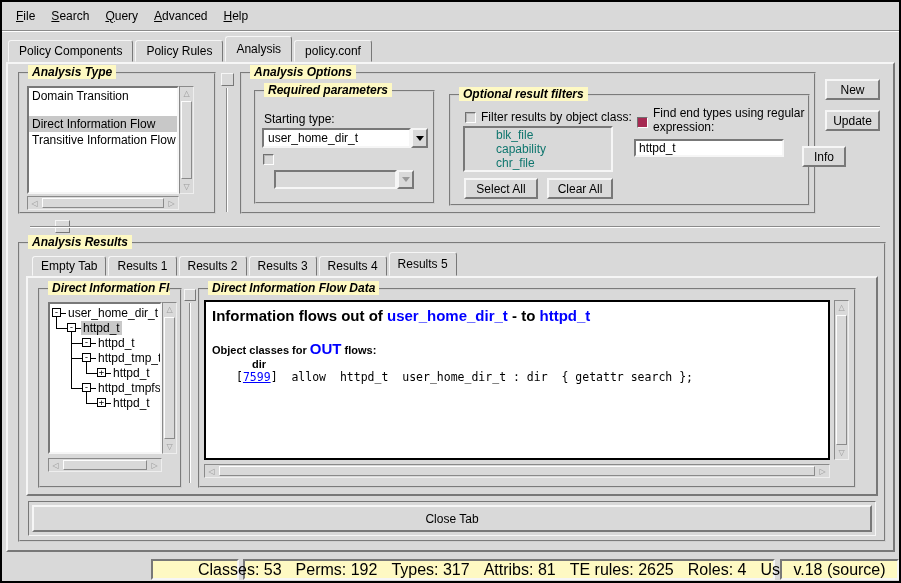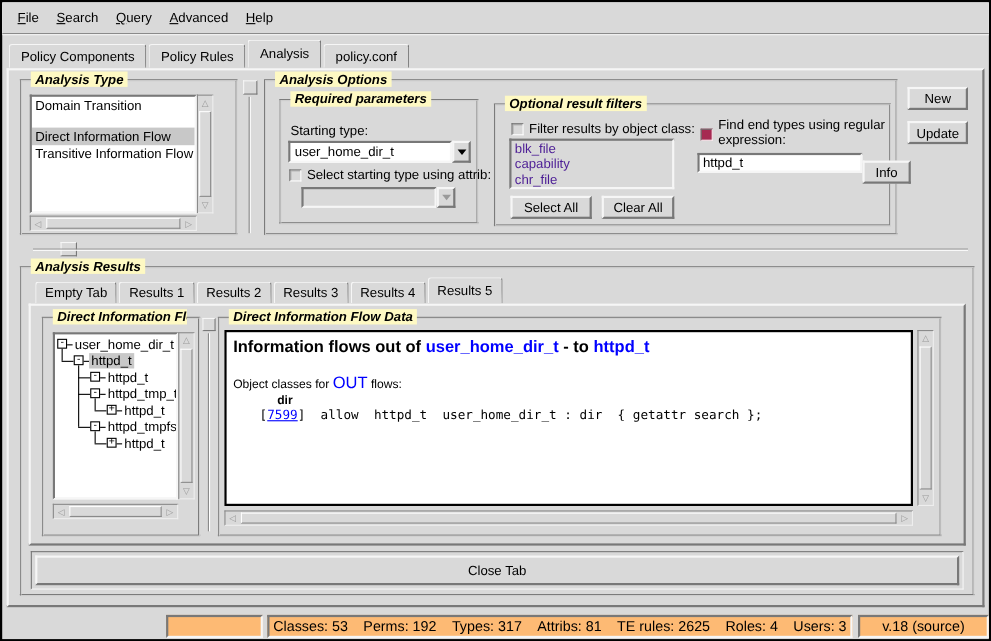"blk_file" .list-item.disabled { color: #4c1d95 -> #0f766e; margin-left: none -> 28px }
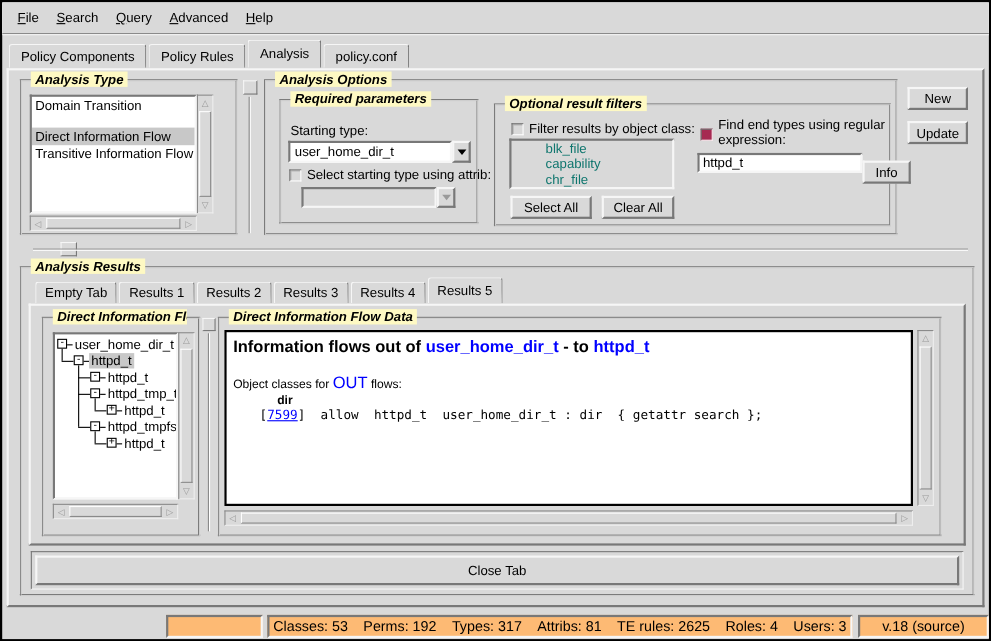"Select starting type using attrib:" span.lbl { html: <span>Select starting type using attrib:</span> -> none }
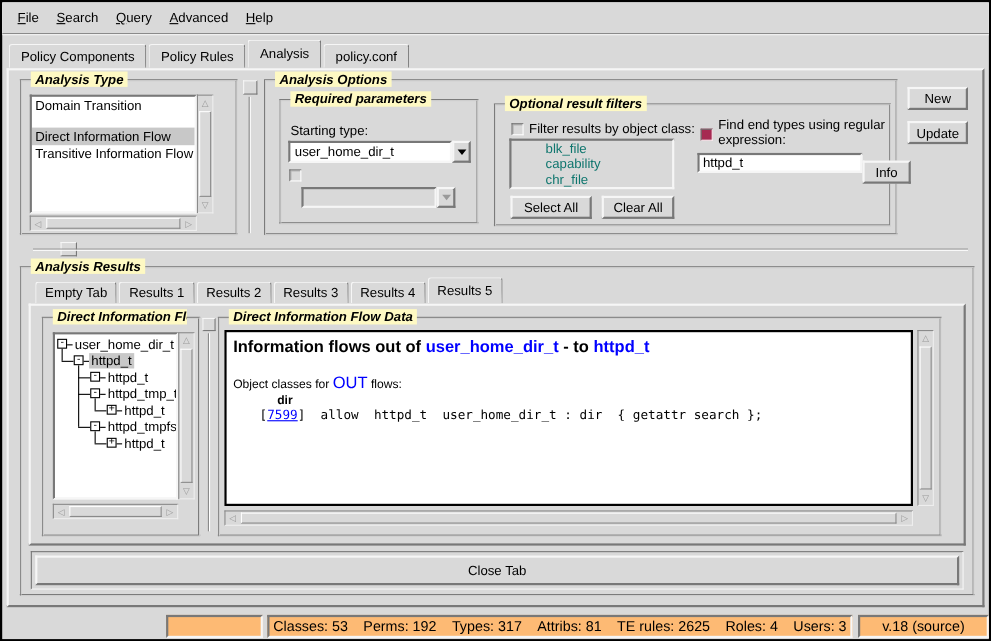"Info" div.push { left: 782px -> 800px }
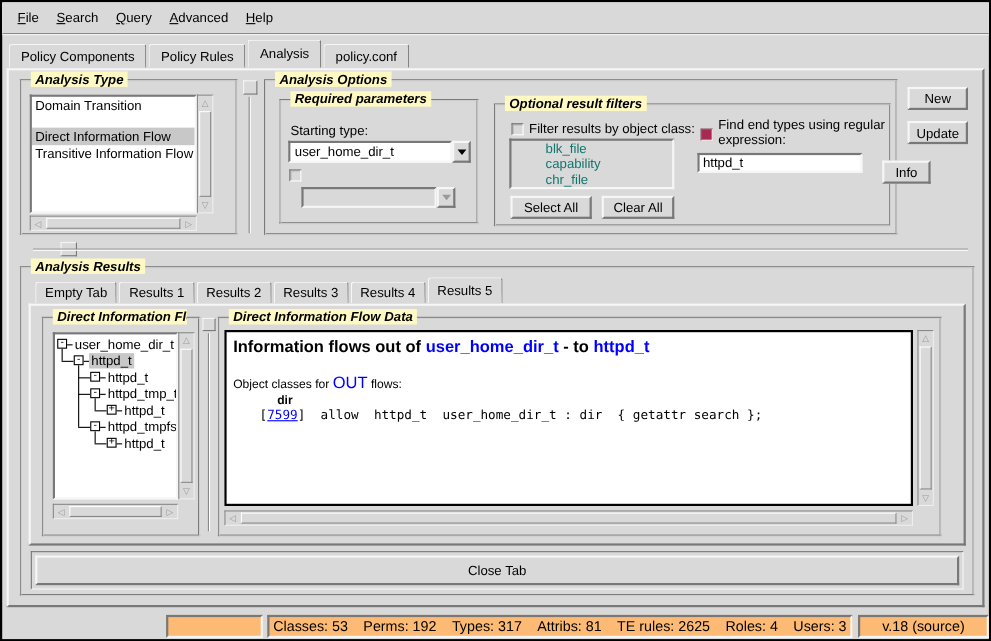"Object classes for OUT flows:" .dclasses { font-weight: normal -> bold }
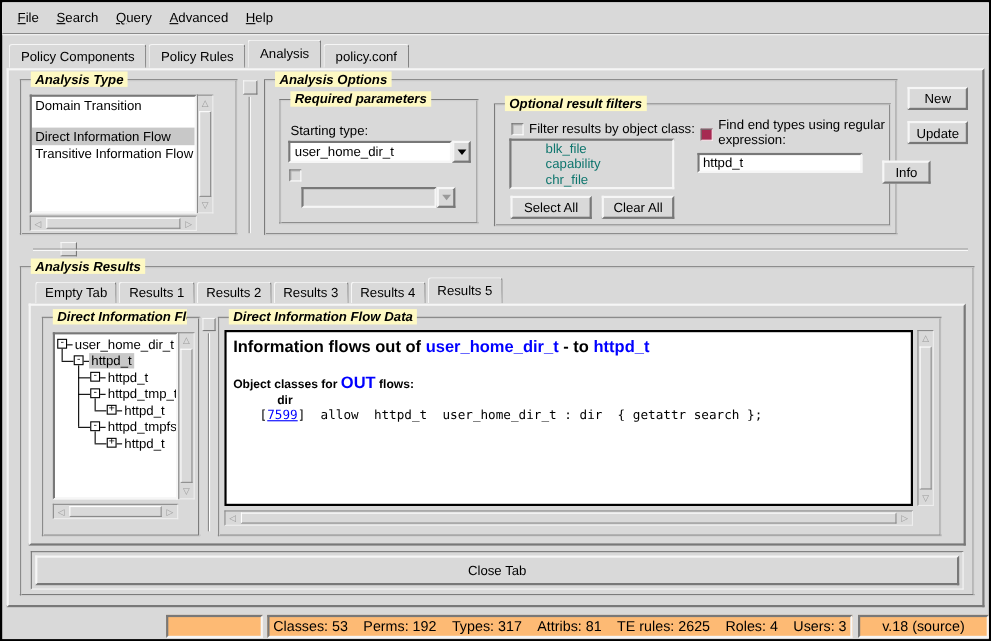"Classes: 53" .statbox { background: #fdba74 -> #fef9c3; font-size: 13px -> 16px }
